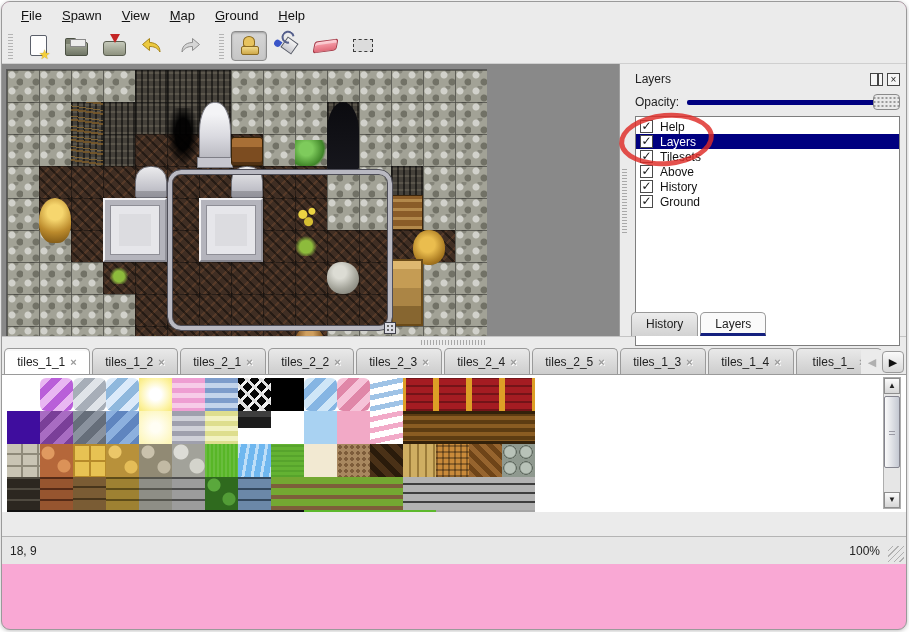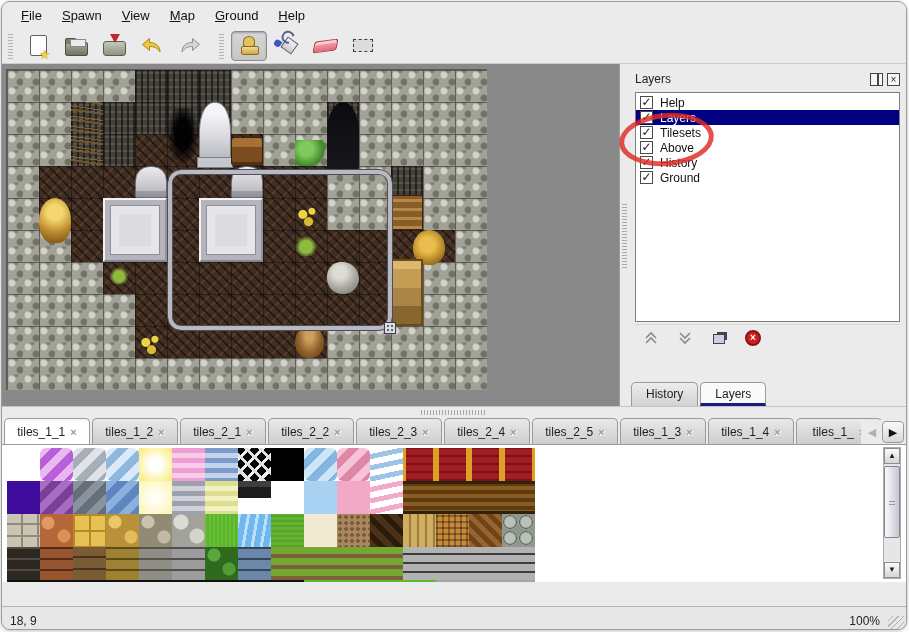"Layers" #central { height: 342px -> 272px }
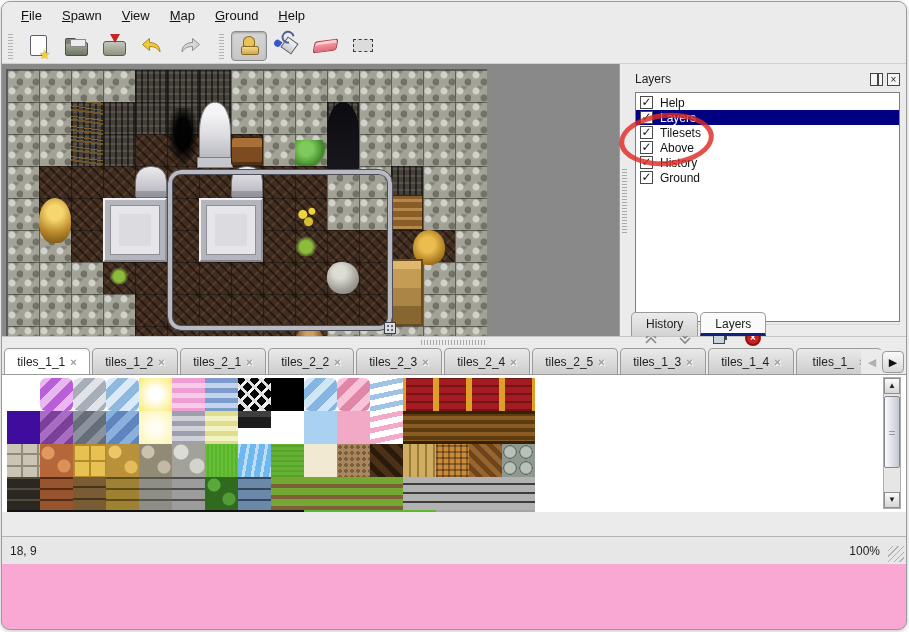"Opacity:" div { html: none -> <div> <span>Opacity:</span> <div> <div></div> <div></div> </div> </div> }
